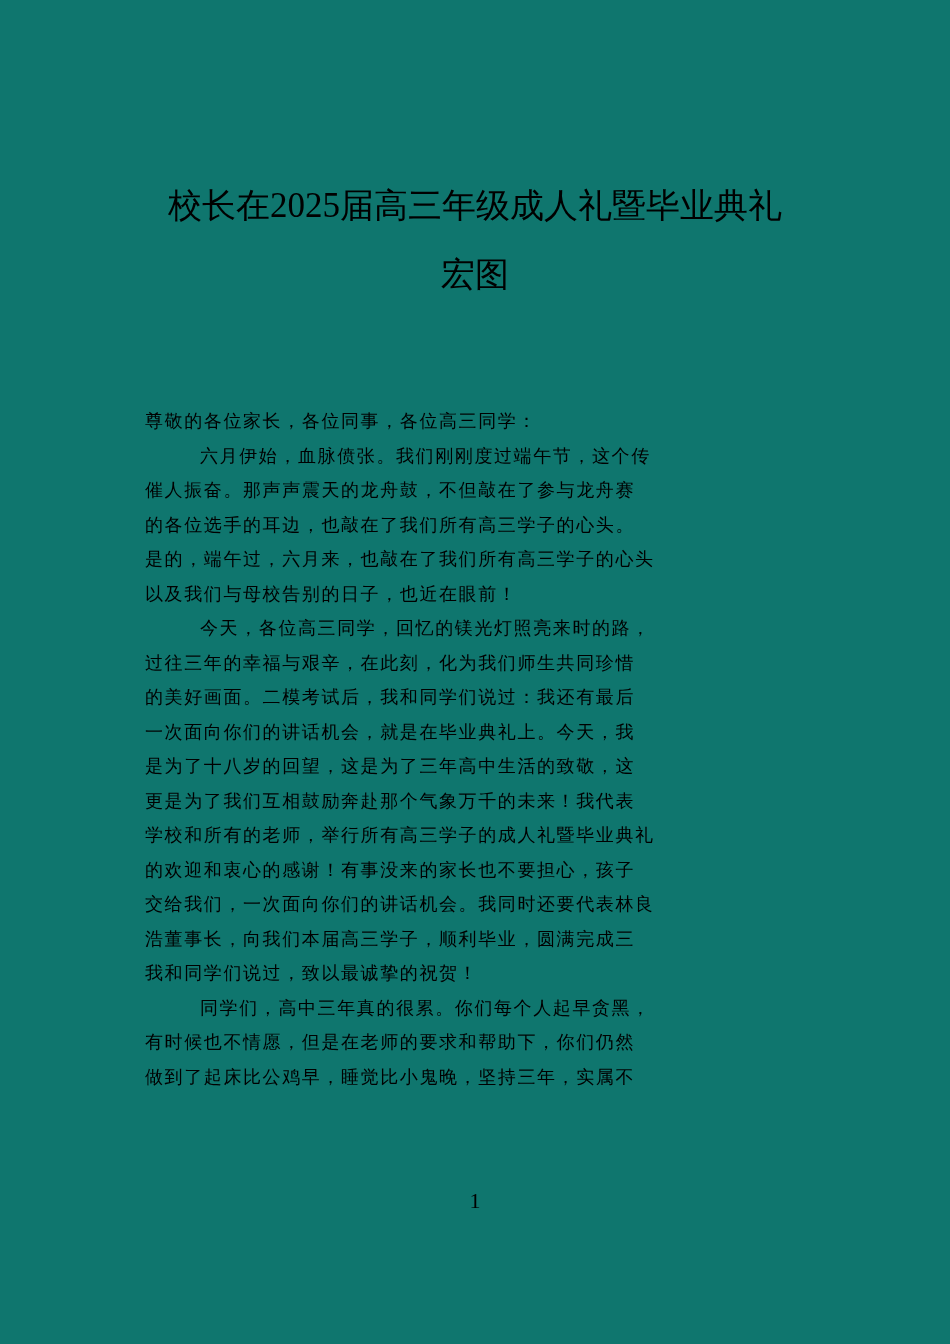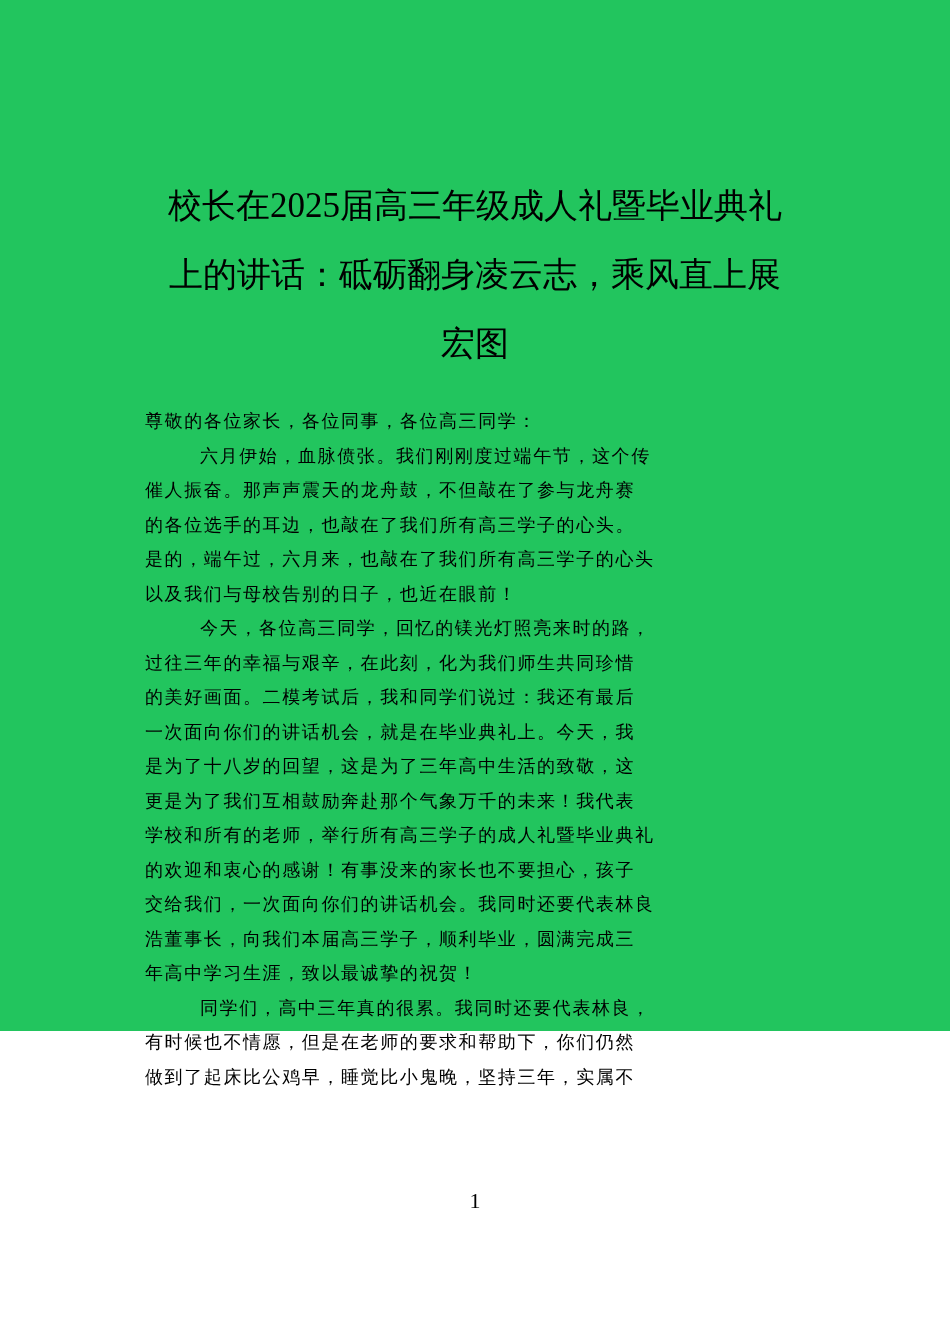"校长在2025届高三年级成人礼暨毕业典礼" .page { background: #22c55e -> #0f766e; height: 1031px -> 1344px }
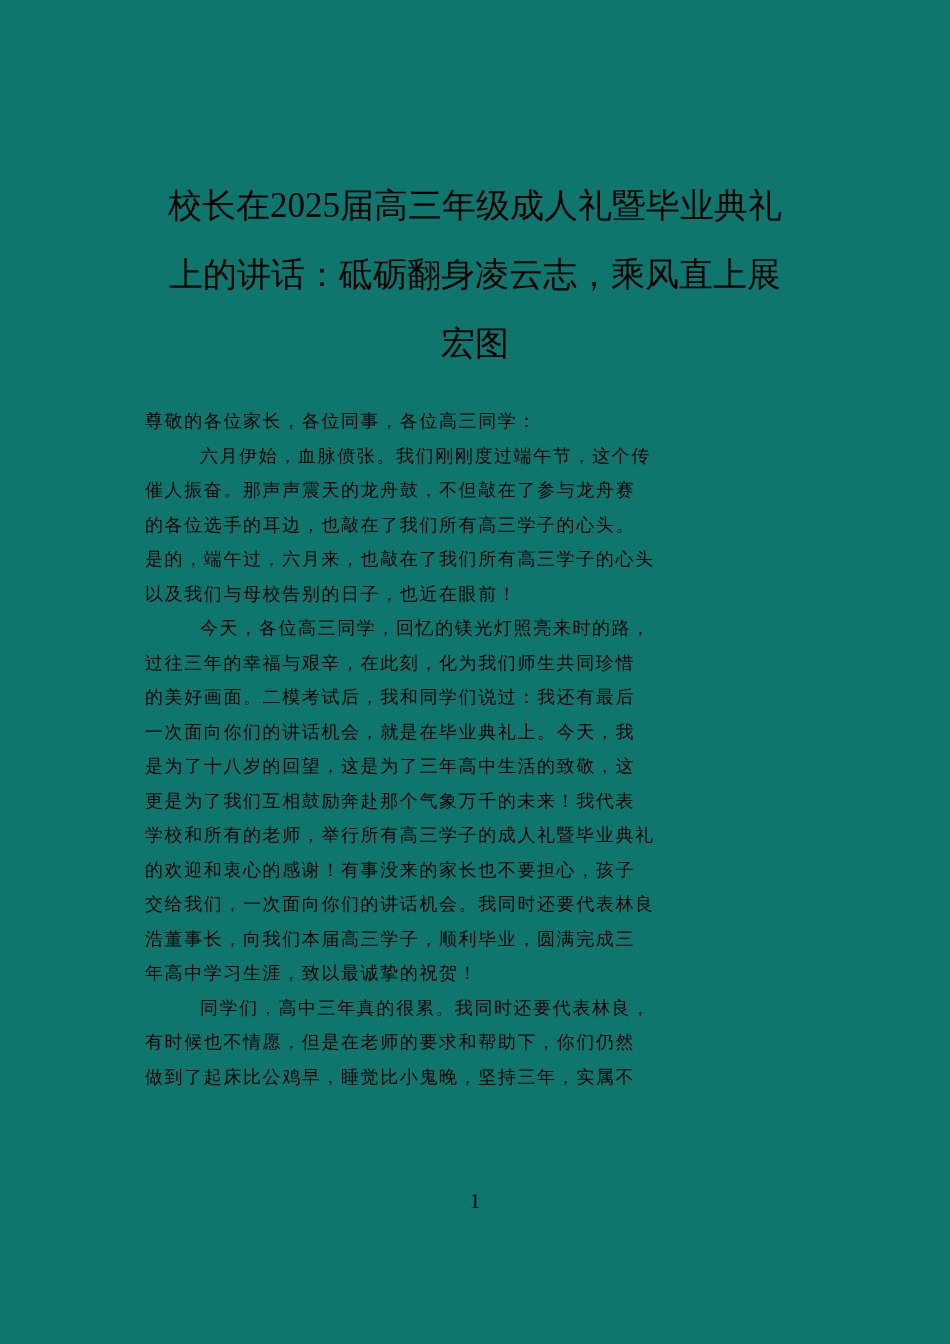"上的讲话：砥砺翻身凌云志，乘风直上展" span.tline { html: <span>上的讲话：砥砺翻身凌云志，乘风直上展</span> -> none }
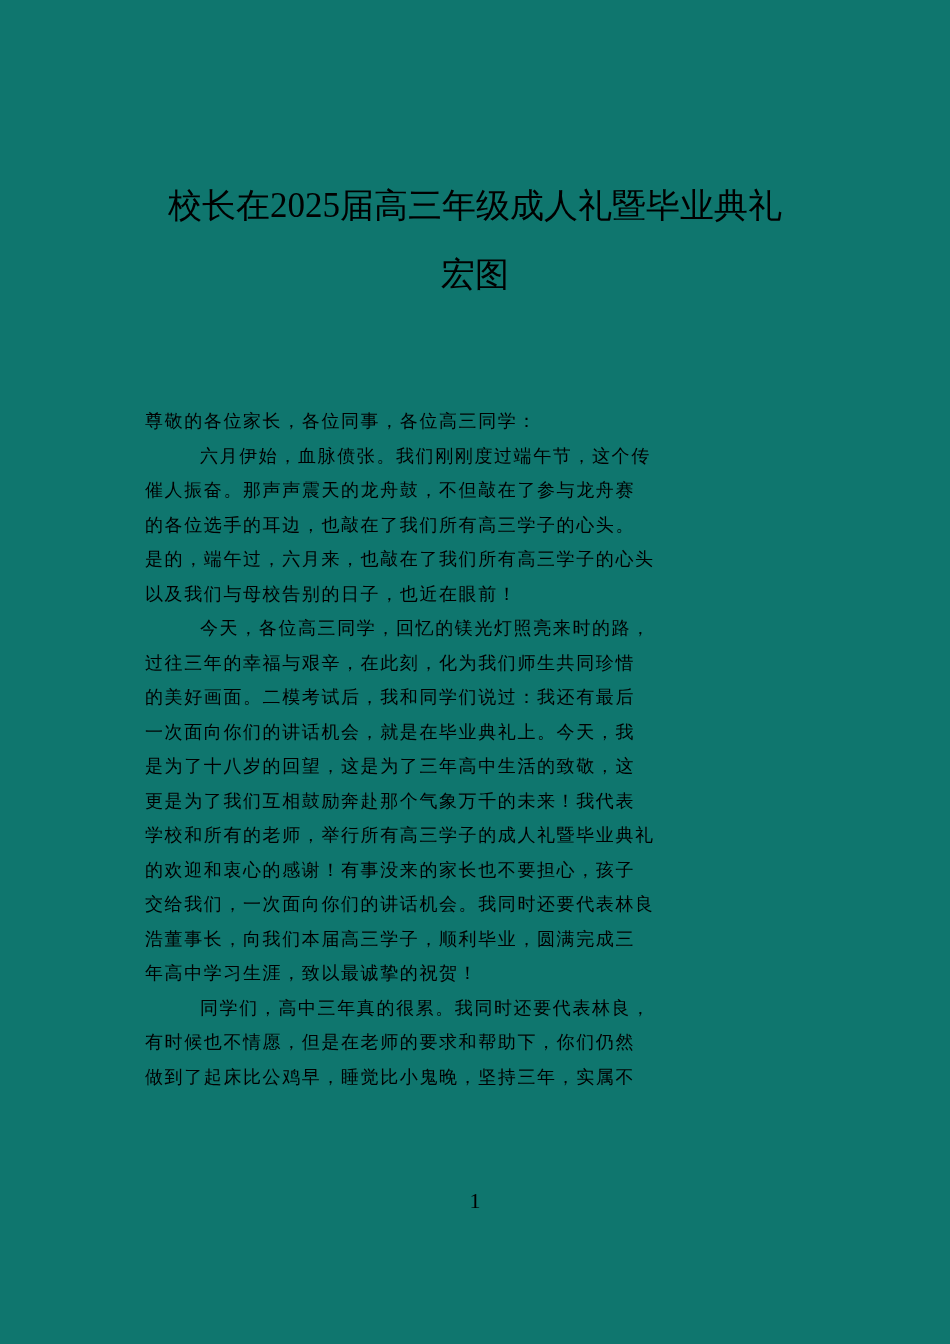"年高中学习生涯，致以最诚挚的祝贺！" span.line { text: 年高中学习生涯 -> 我和同学们说过 }
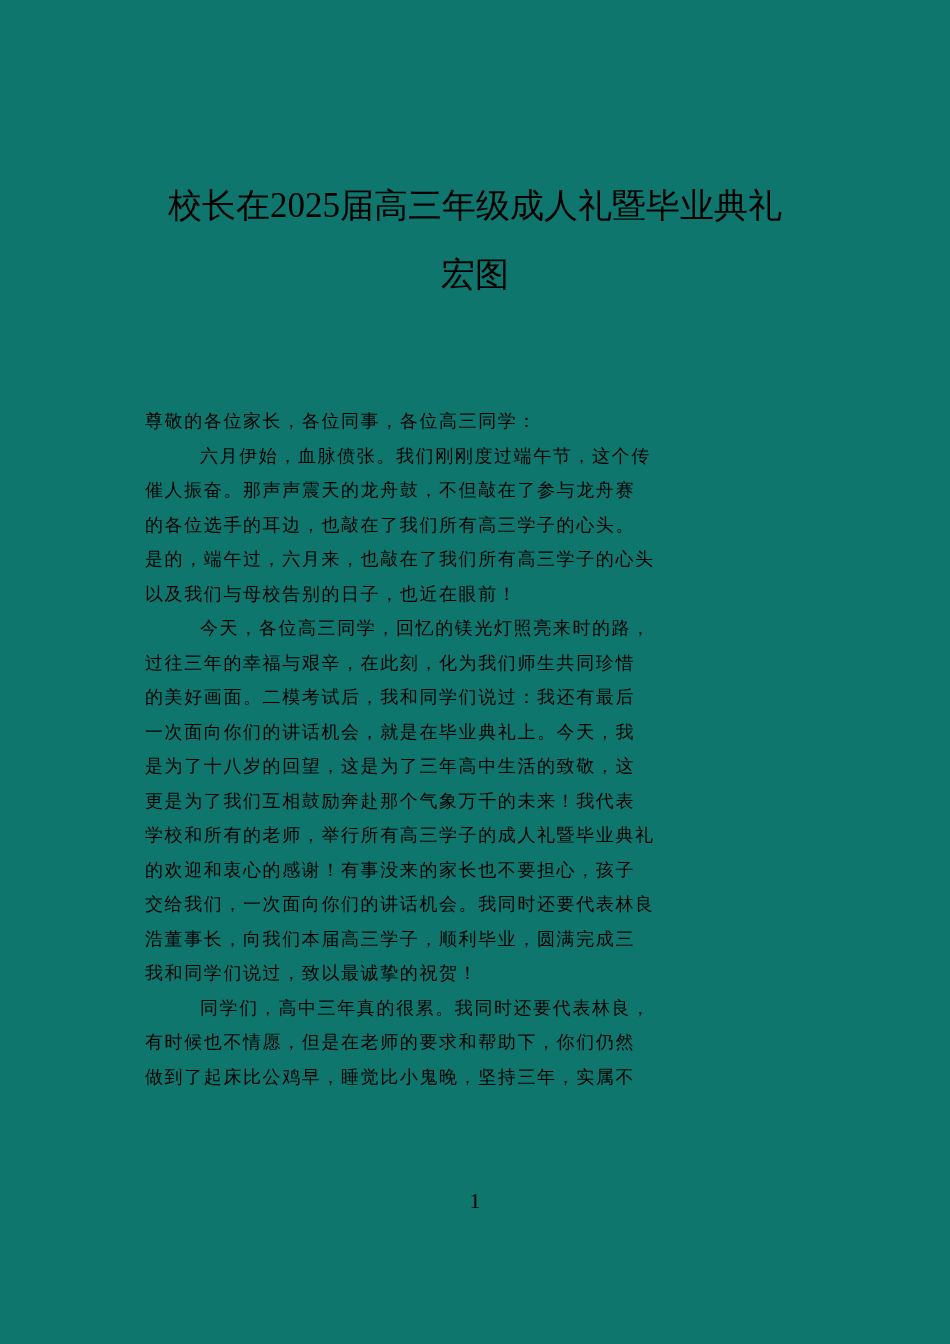"同学们，高中三年真的很累。我同时还要代表林良，" span.line { text: 我同时还要代表林良 -> 你们每个人起早贪黑 }
